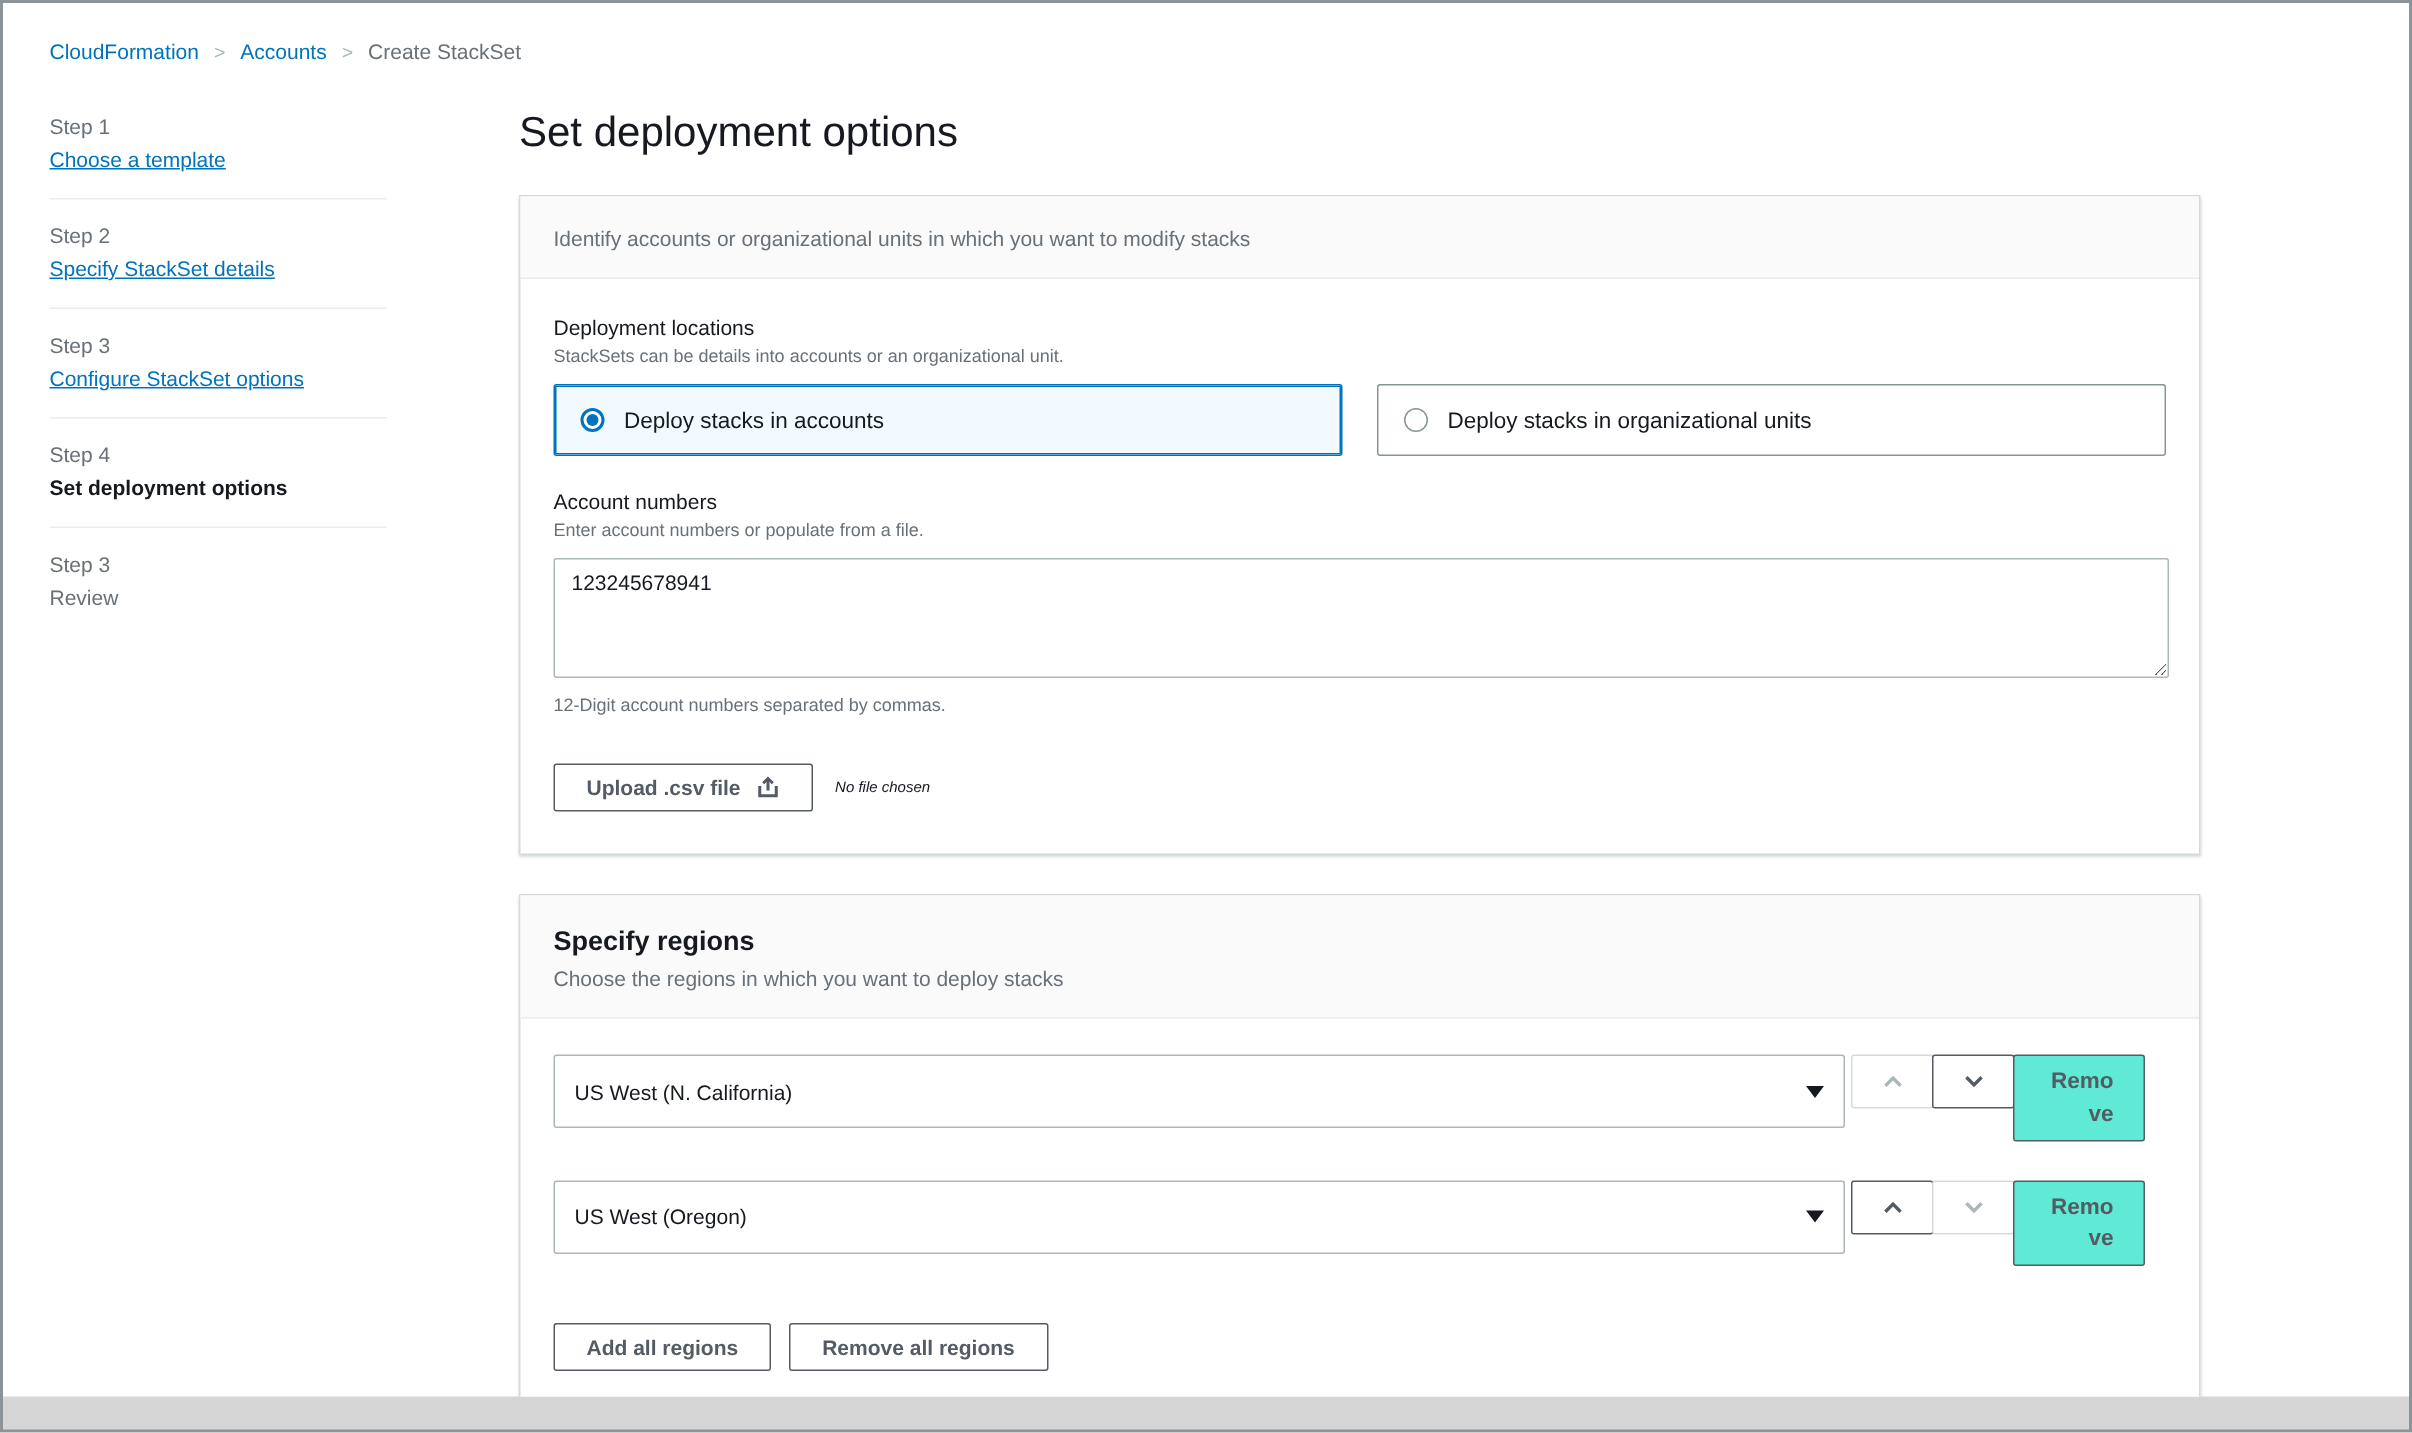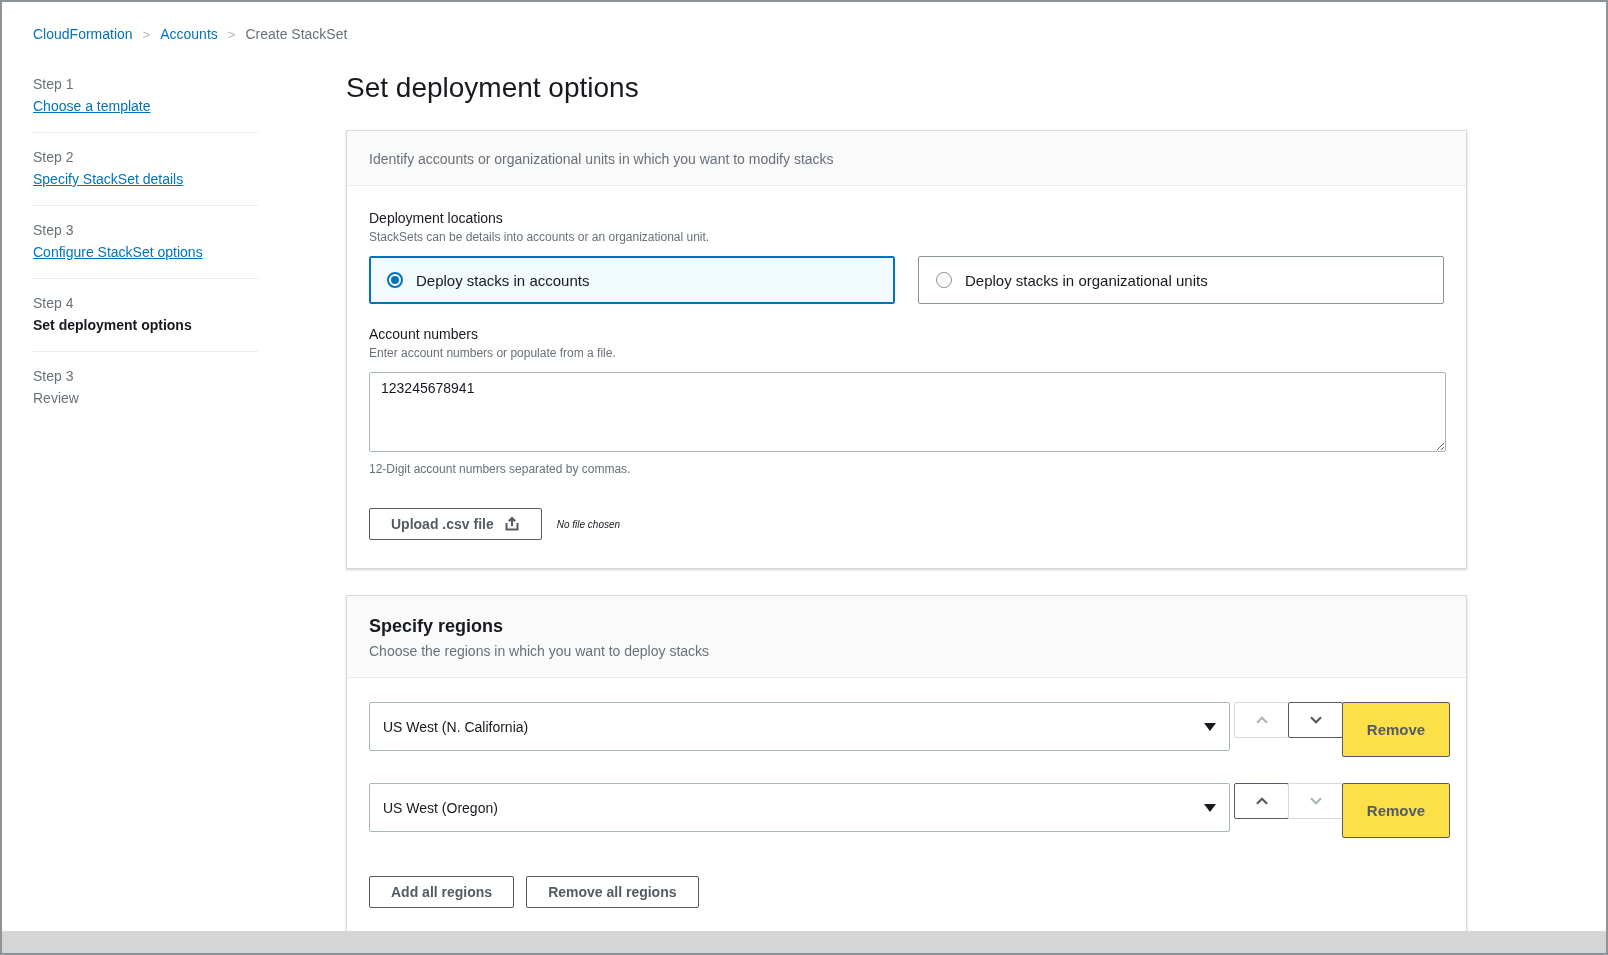"Remove" .remove-btn { background: #fde047 -> #5eead4; text-align: center -> right; width: 108px -> 88px }
